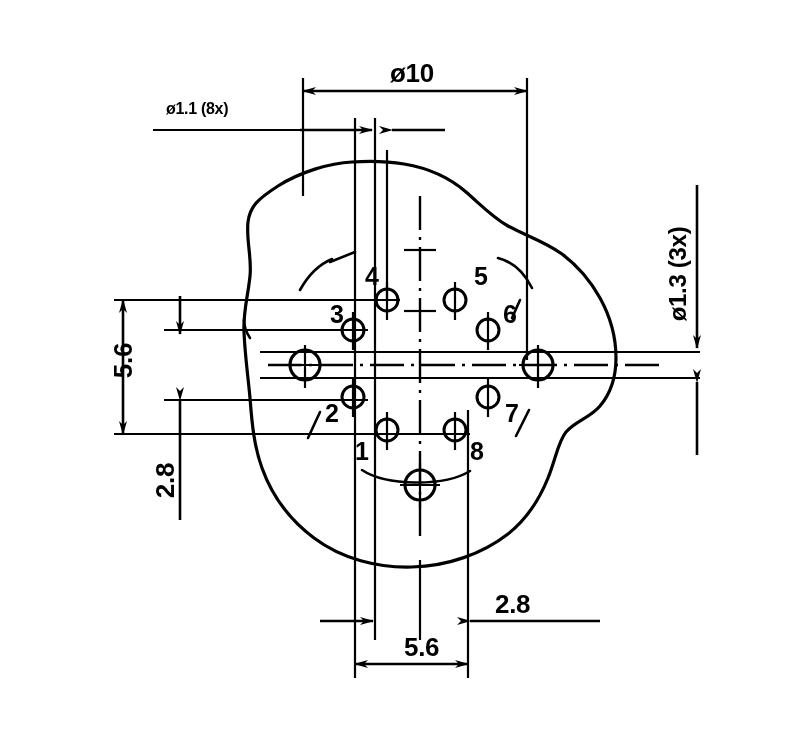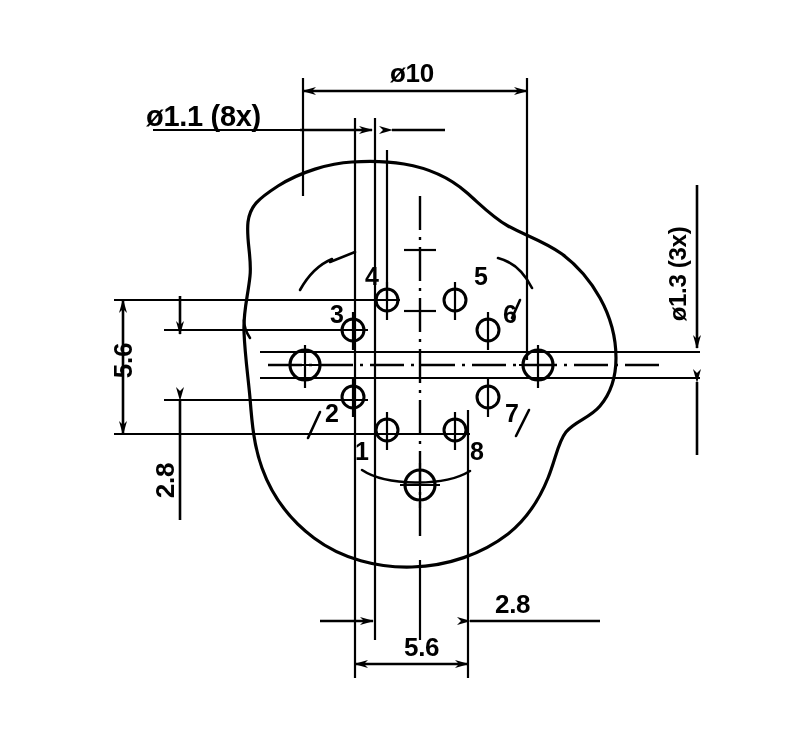"ø1.1 (8x)" div.dimtext { font-size: 29px -> 16px; left: 146px -> 166px }
